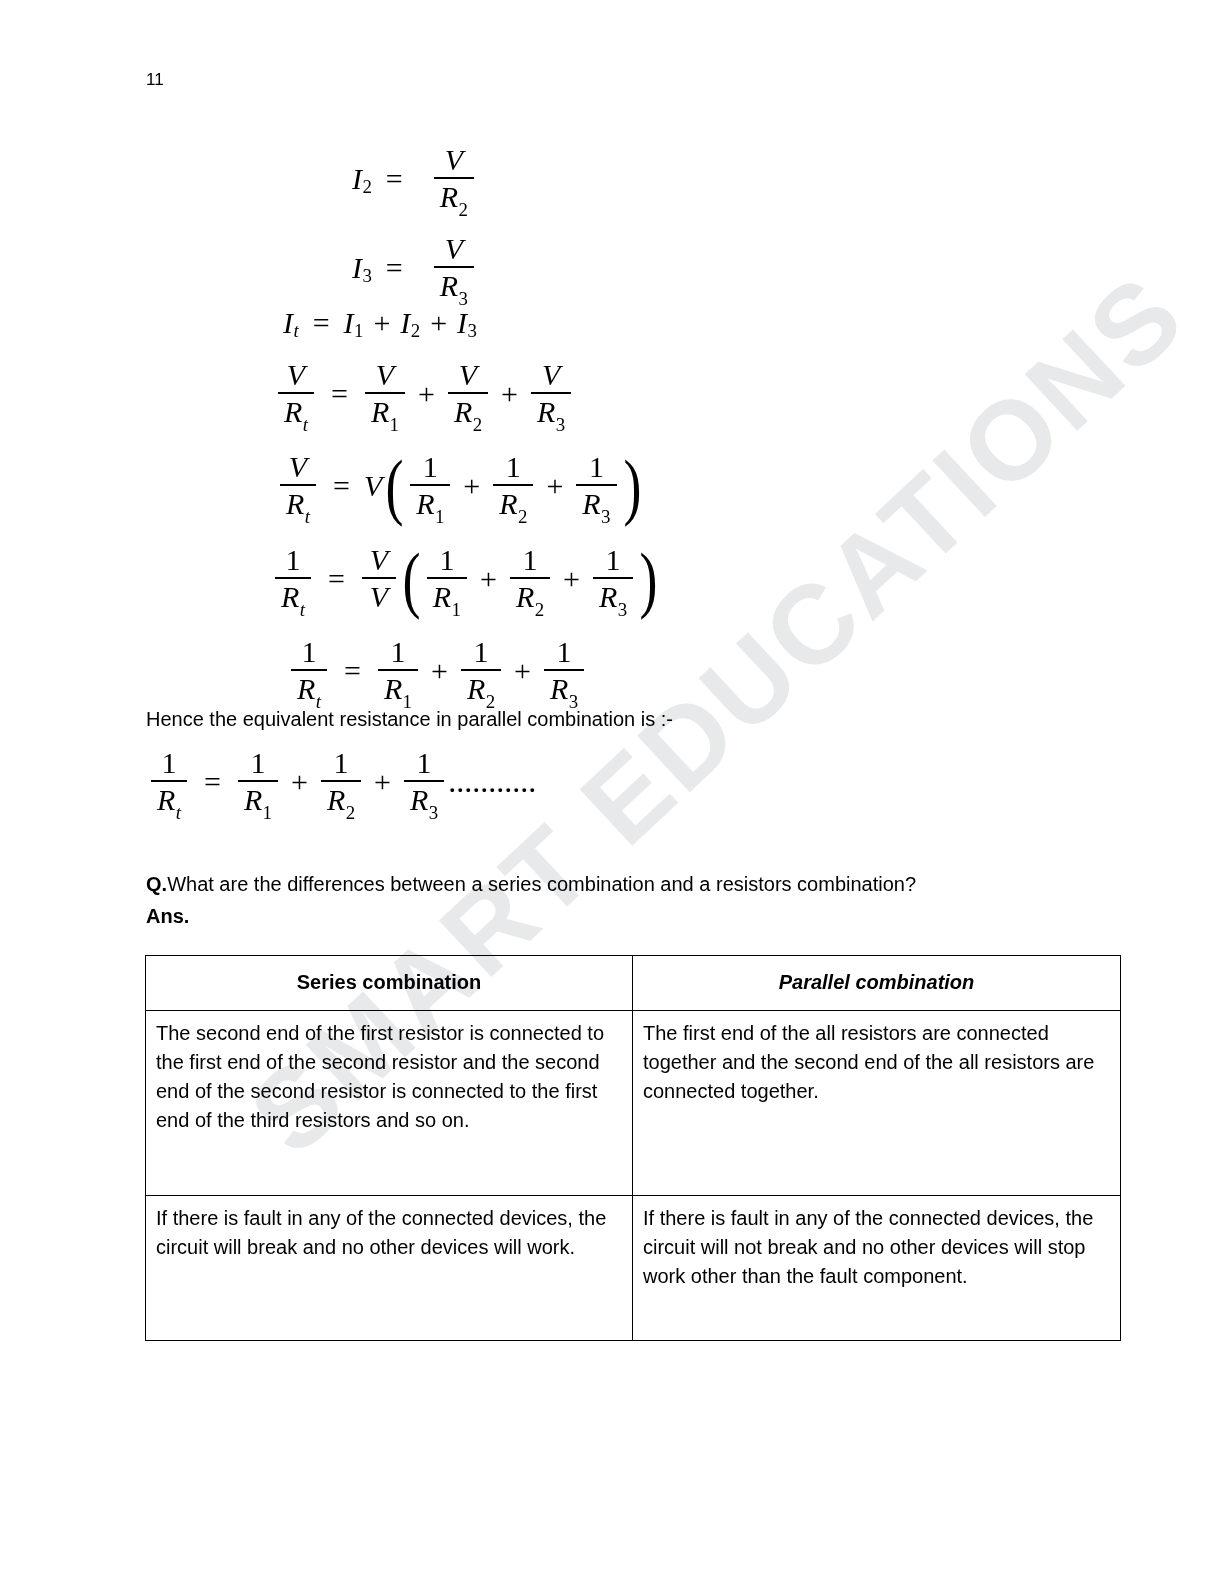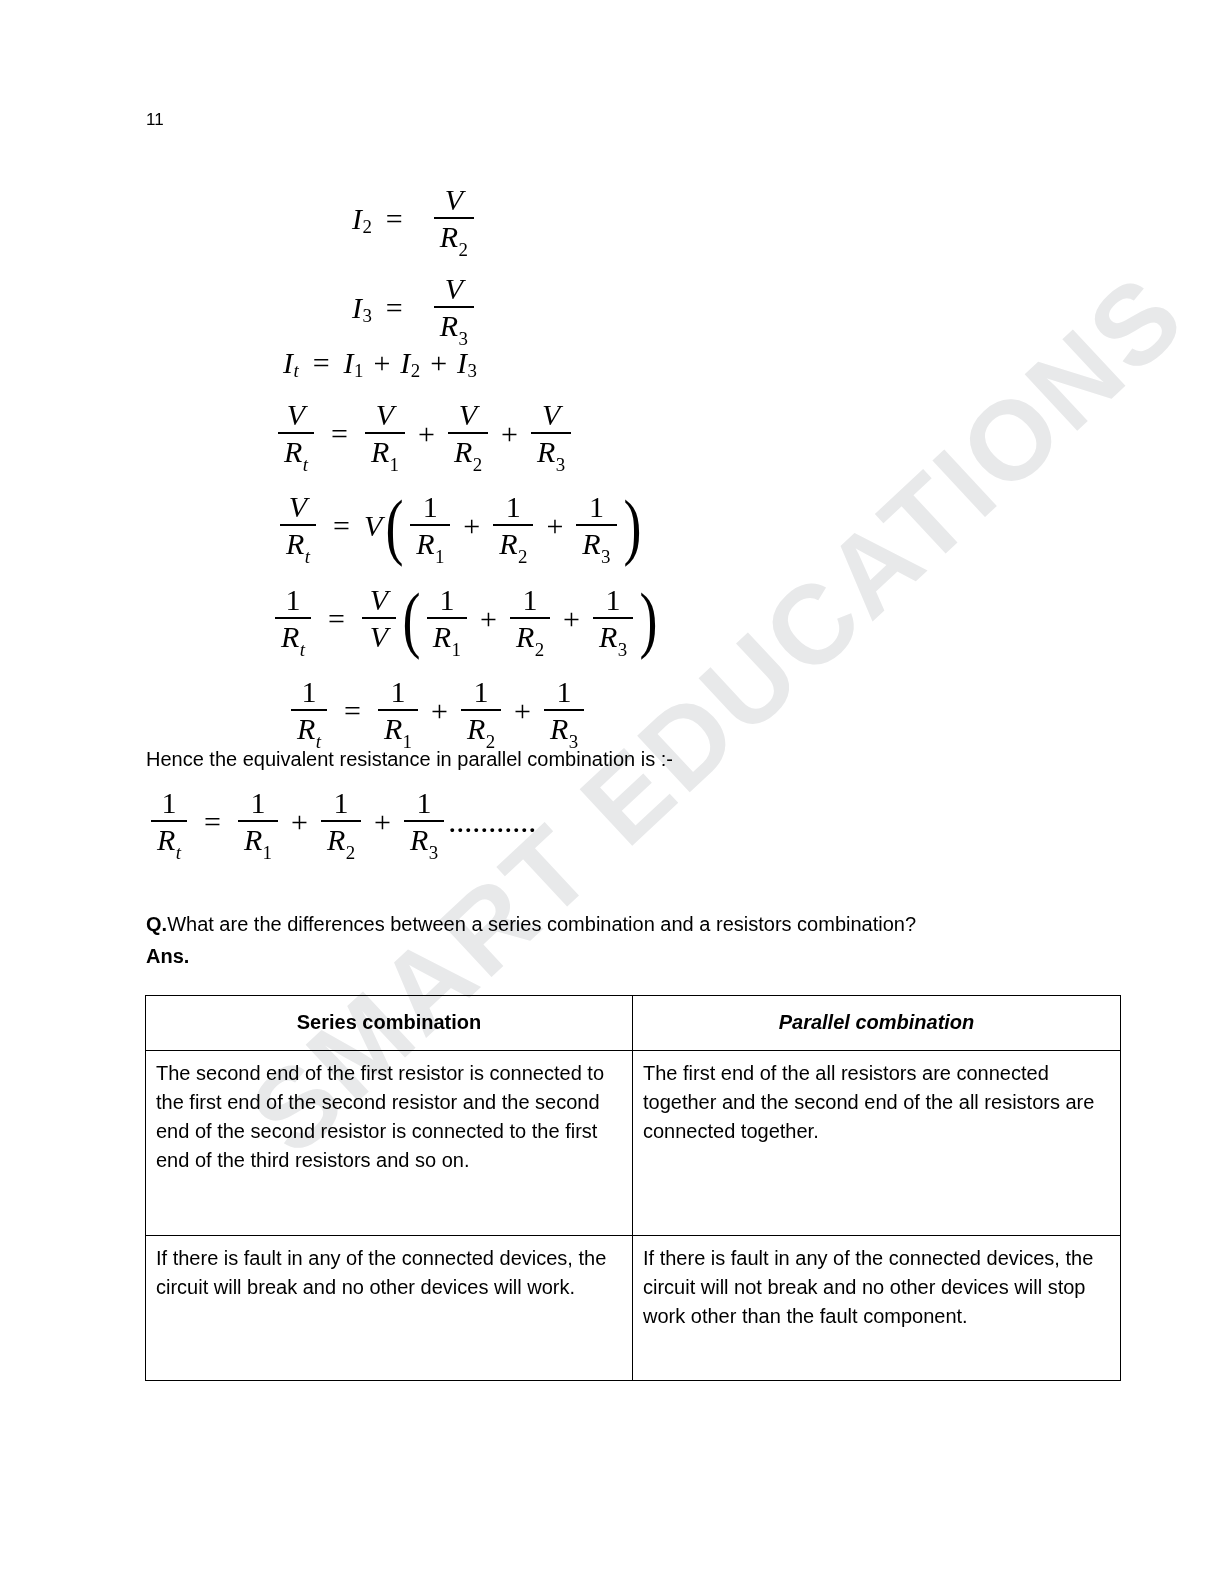"11" #page { margin-top: 40px -> none }
